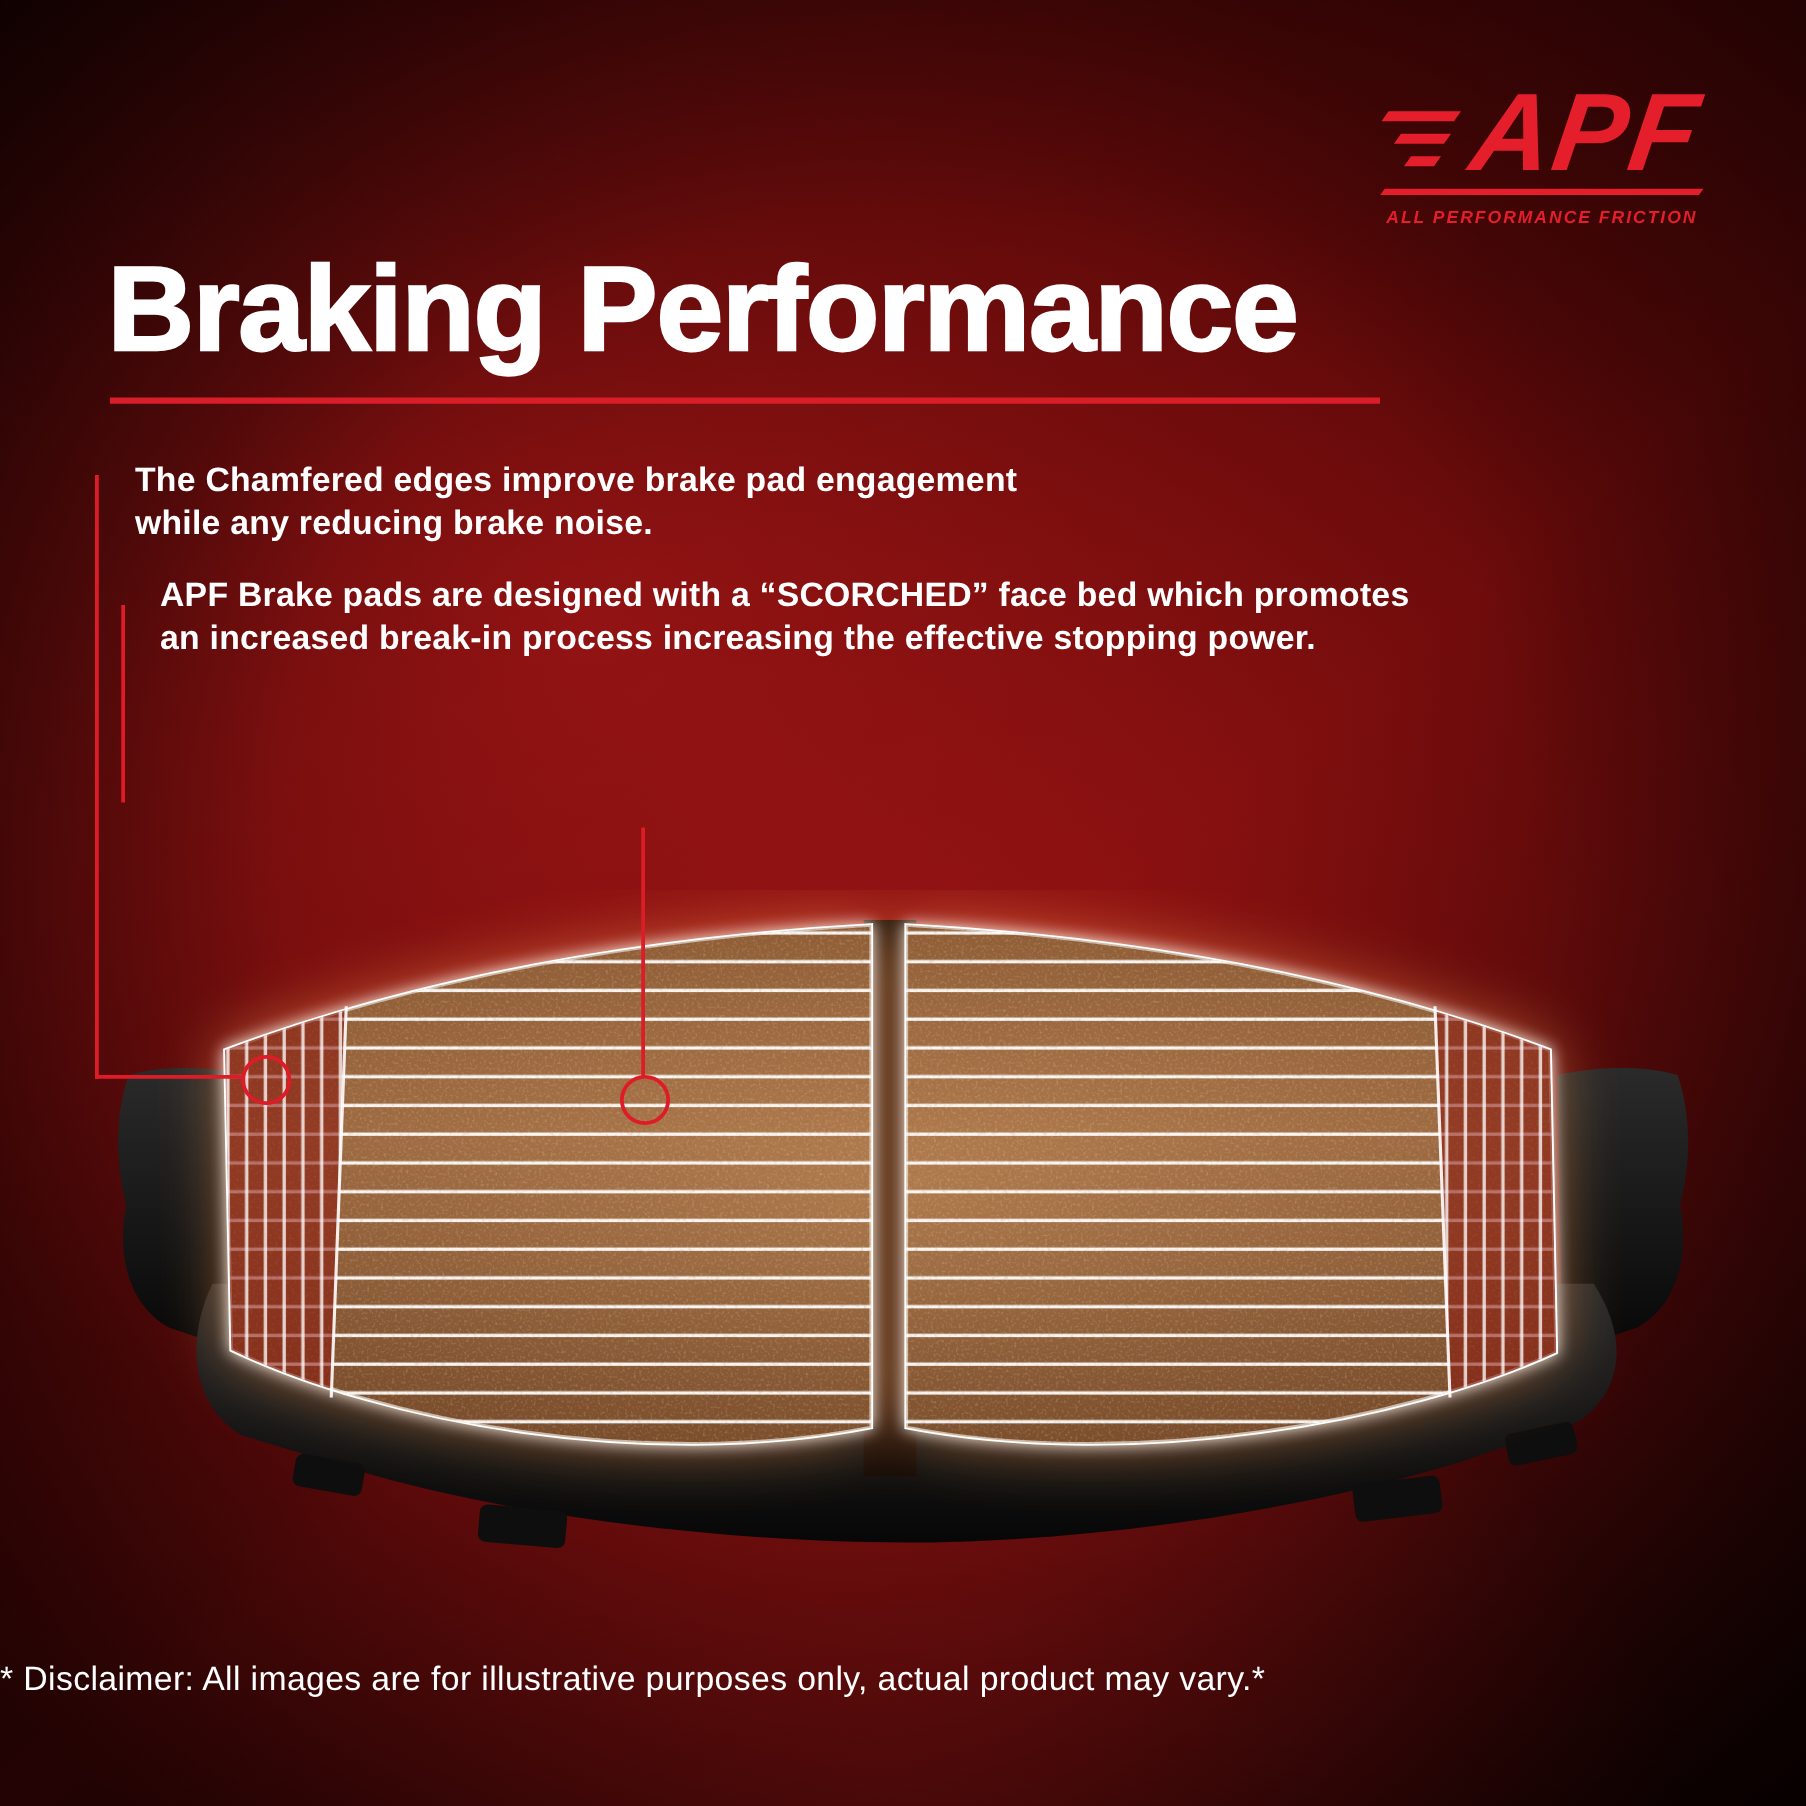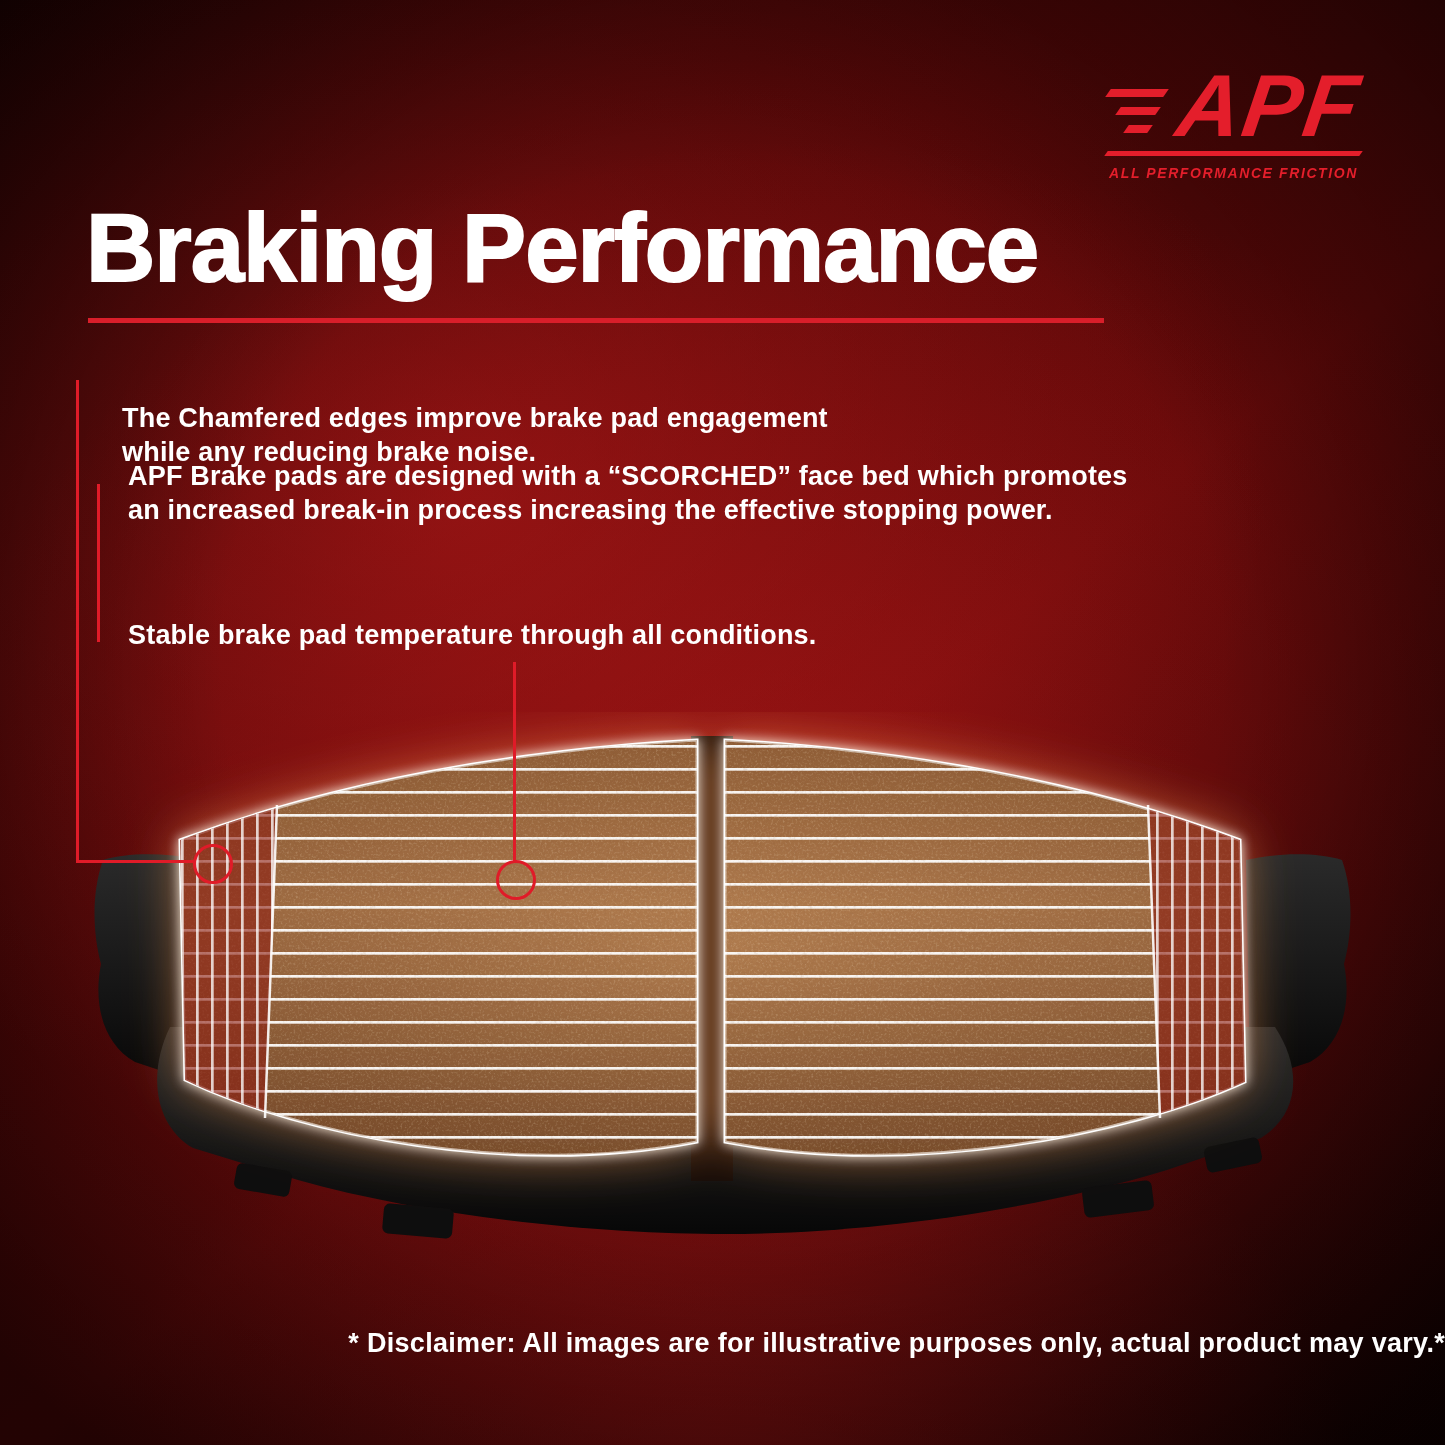"The Chamfered edges improve brake" .b1 { left: 122px -> 108px; margin-top: 34px -> none }
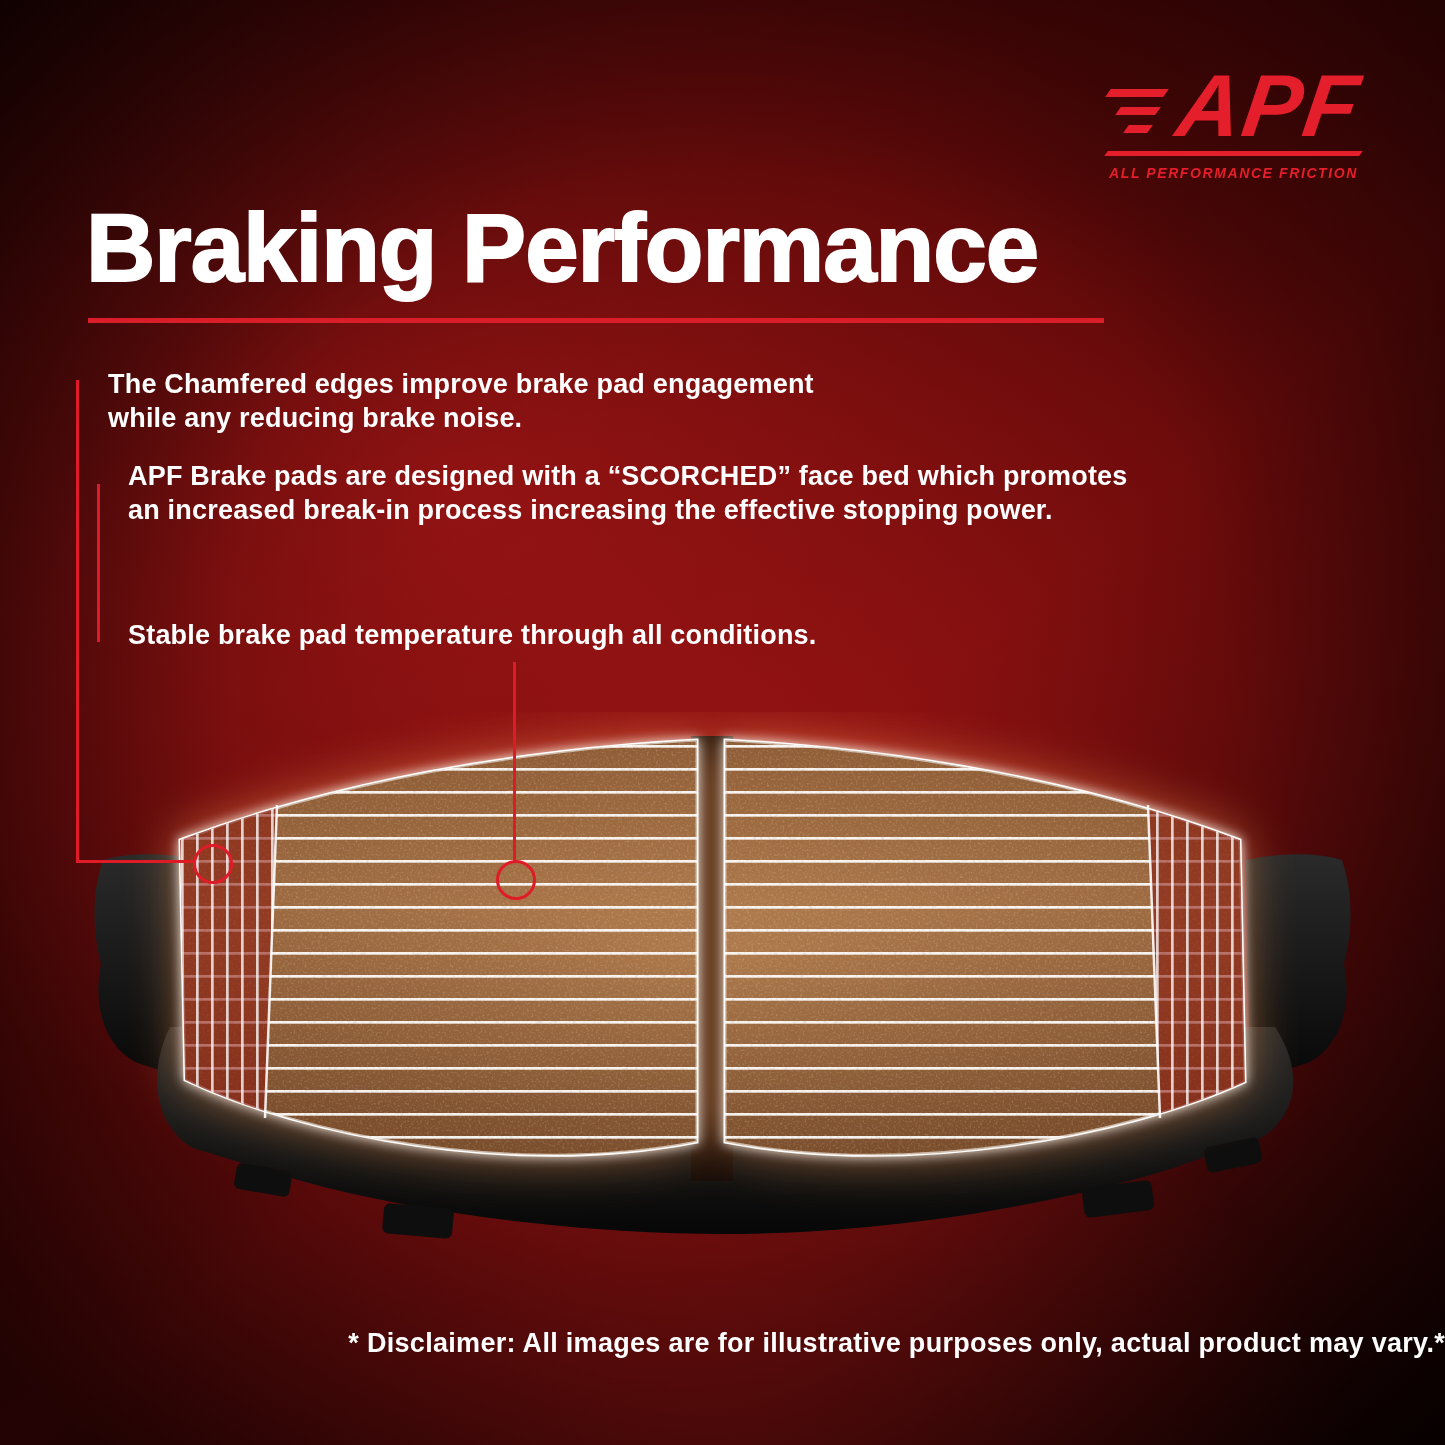"Stable brake pad temperature through" div.bullet { html: <div>Stable brake pad temperature through all conditions.</div> -> none }
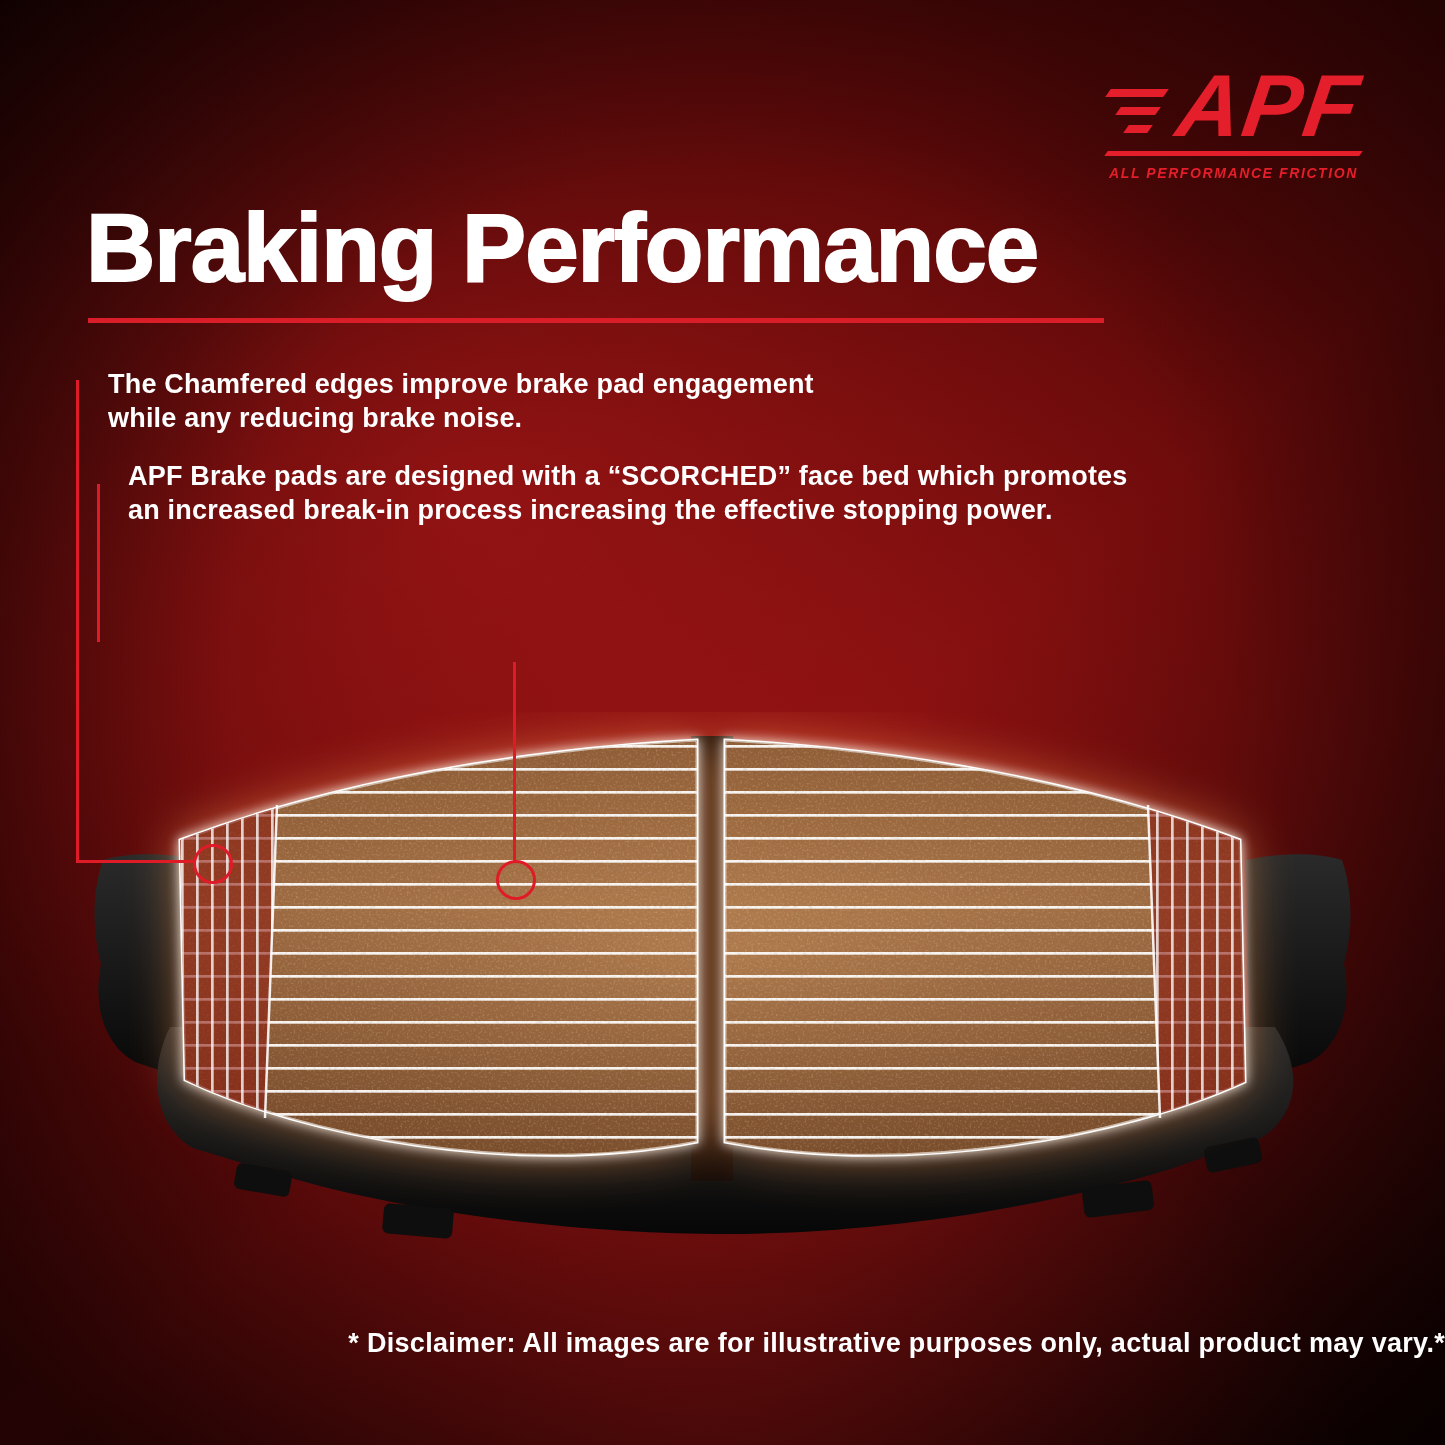"* Disclaimer: All images are" .disclaimer { font-weight: bold -> normal; text-align: right -> left }
